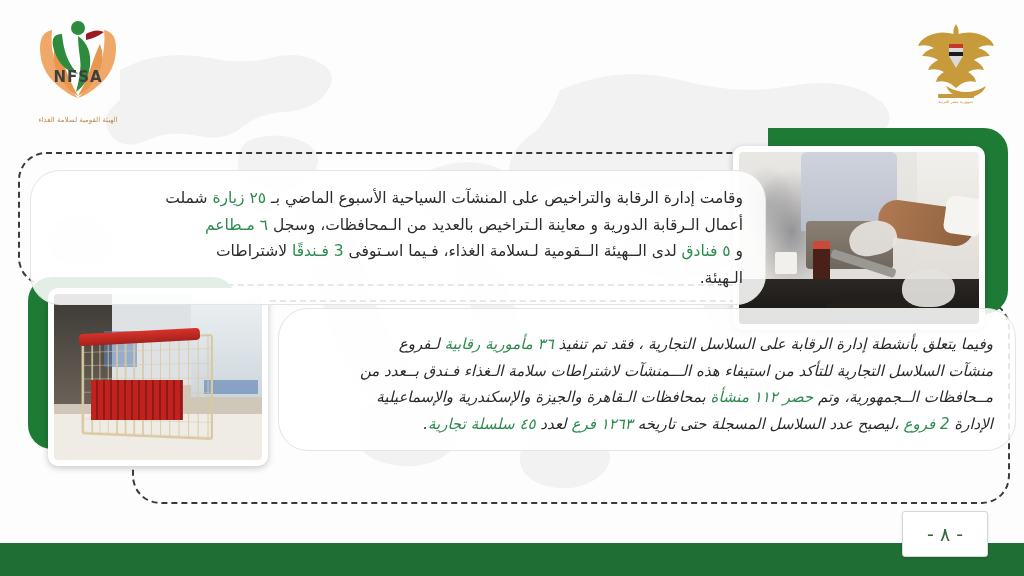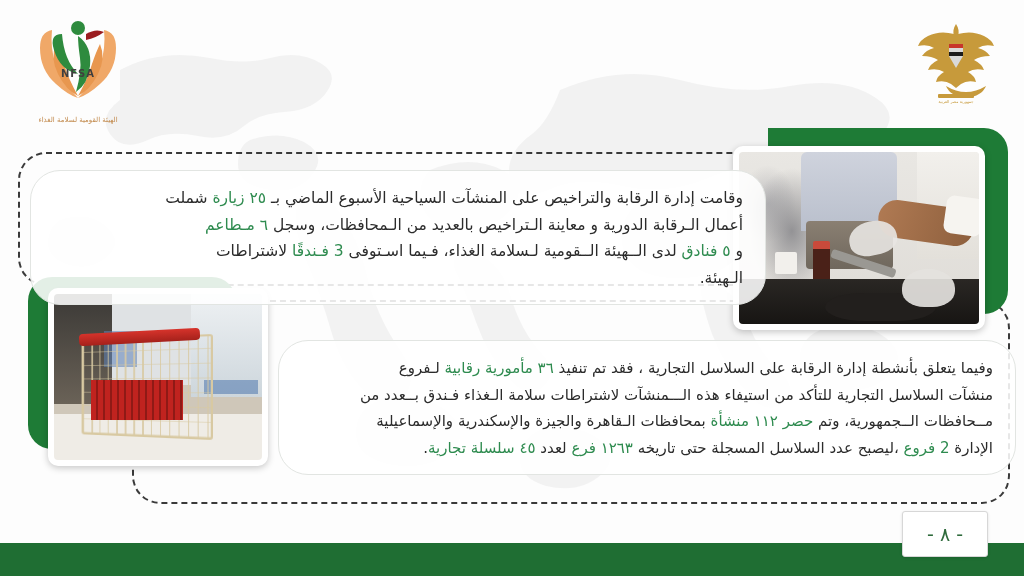"NFSA" .nfsa-name { font-size: 10px -> 15px }
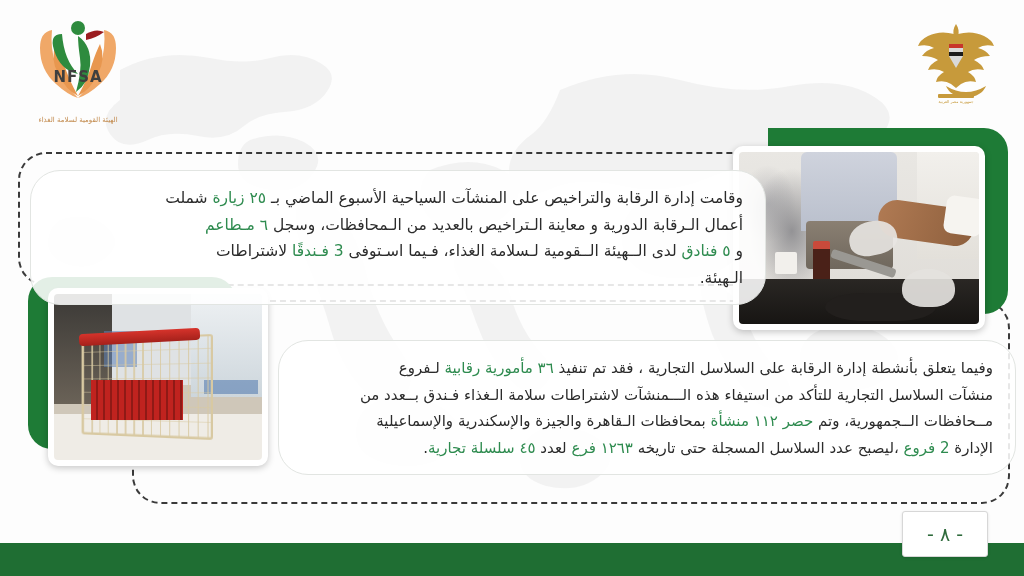"وفيما يتعلق بأنشطة إدارة الرقابة" .card-bottom { font-style: none -> italic; padding: 14px 22px 12px 22px -> 22px 22px 12px 22px; top: 340px -> 308px }
